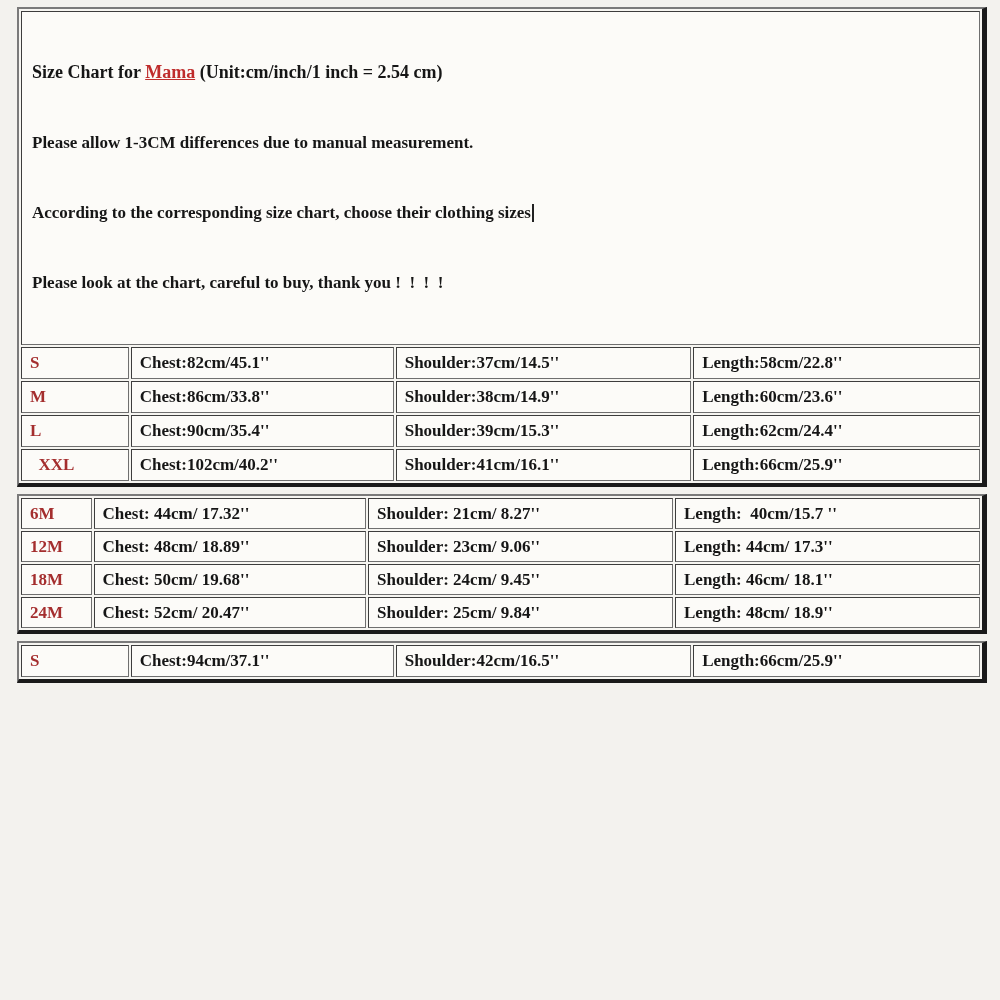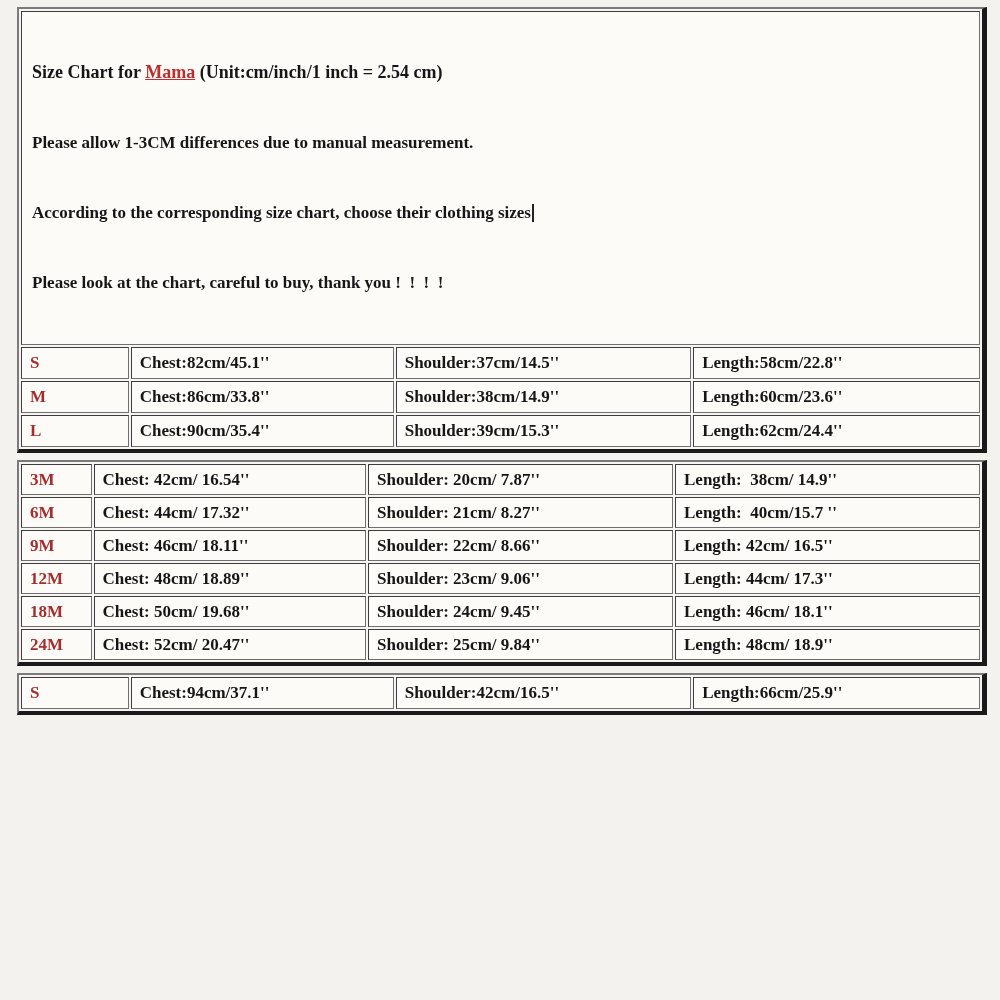"XXL" tr { html: none -> <tr> <td> XXL</td> <td>Chest:102cm/40.2''</td> <td>Shoulder:41cm/16.1''</td> <td>Length:66cm/25.9''</td> </tr> }
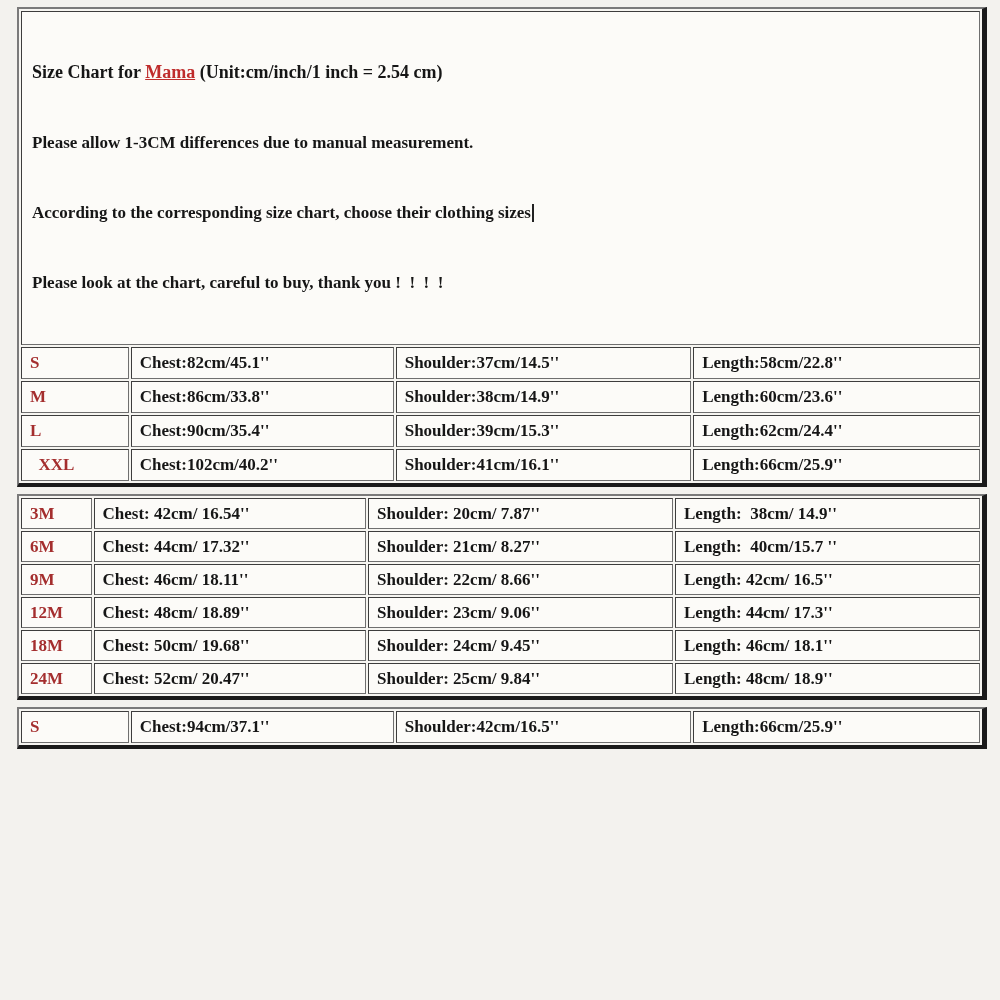"3M" tr { html: <tr> <td>3M</td> <td>Chest: 42cm/ 16.54''</td> <td>Shoulder: 20cm/ 7.87''</td> <td>Length: 38cm/ 14.9''</td> </tr> -> none }
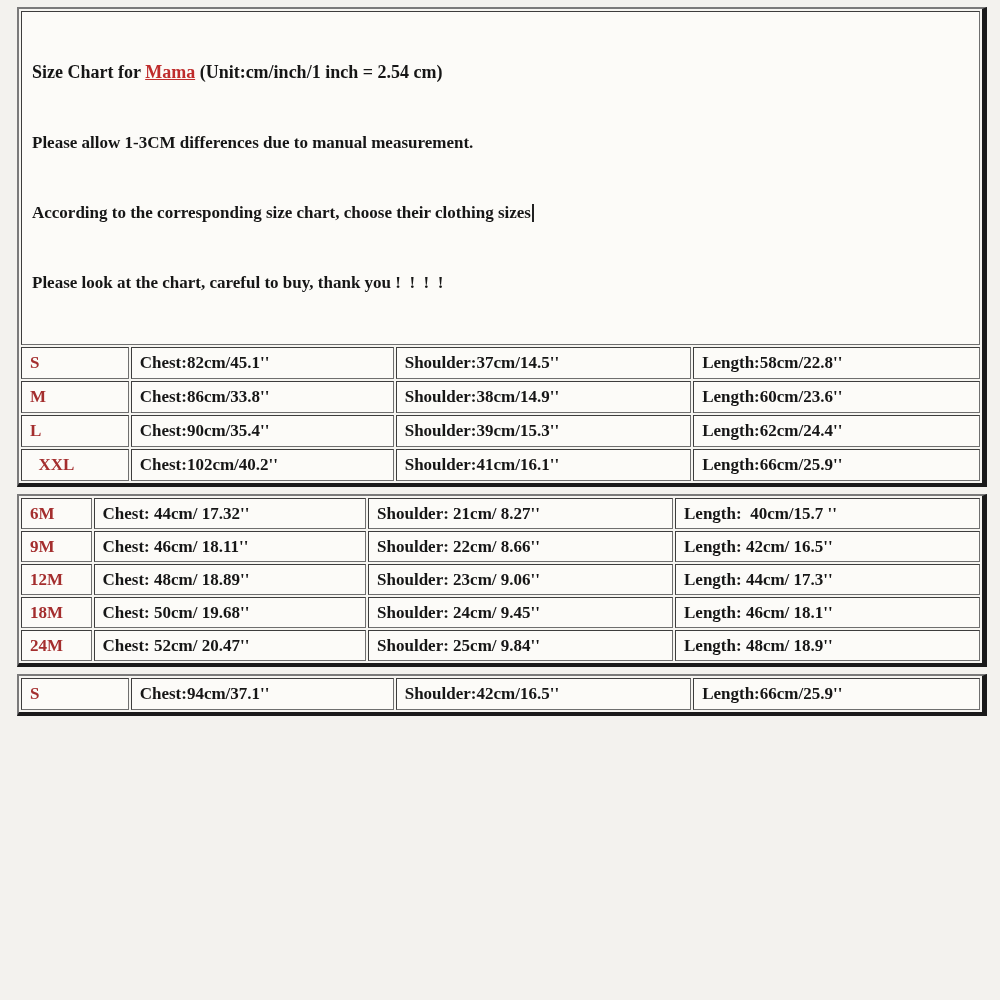"9M" tr { html: <tr> <td>9M</td> <td>Chest: 46cm/ 18.11''</td> <td>Shoulder: 22cm/ 8.66''</td> <td>Length: 42cm/ 16.5''</td> </tr> -> none }
